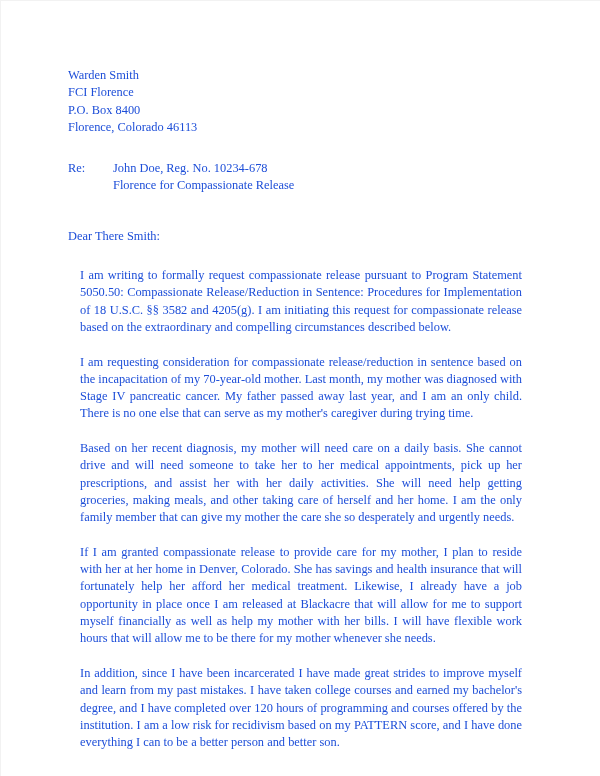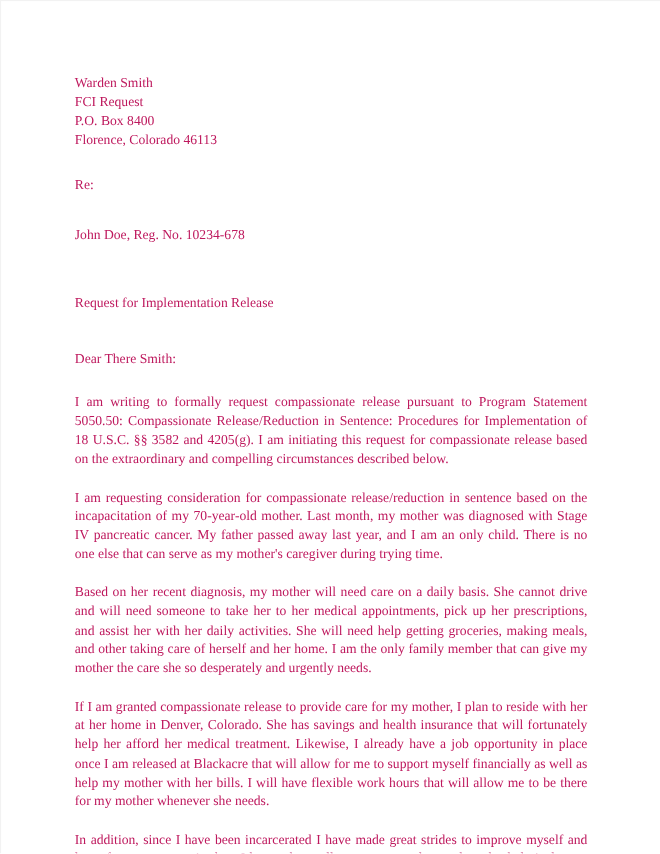"Warden Smith" .page { color: #be185d -> #1d4ed8 }
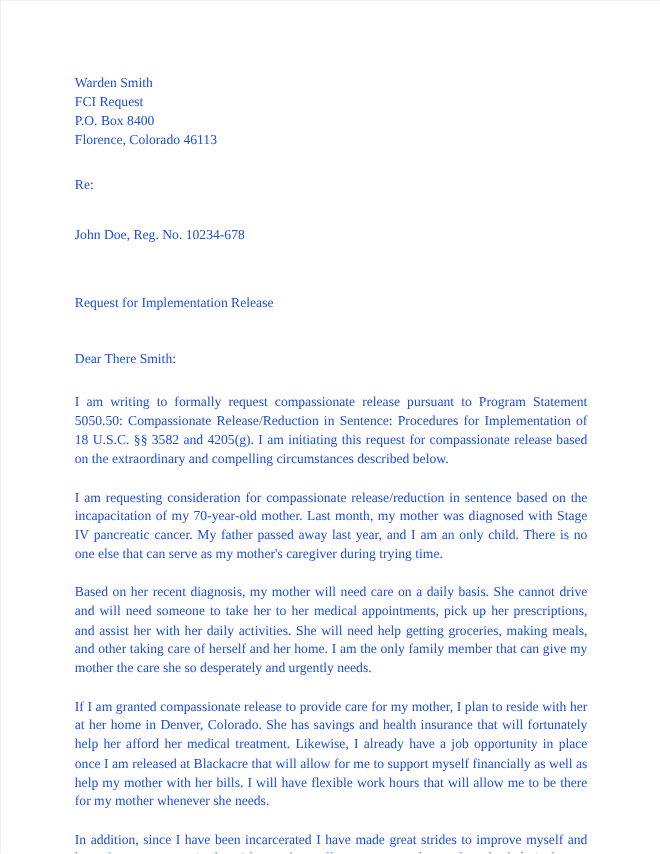"FCI Request" div.address-line { text: Request -> Florence }
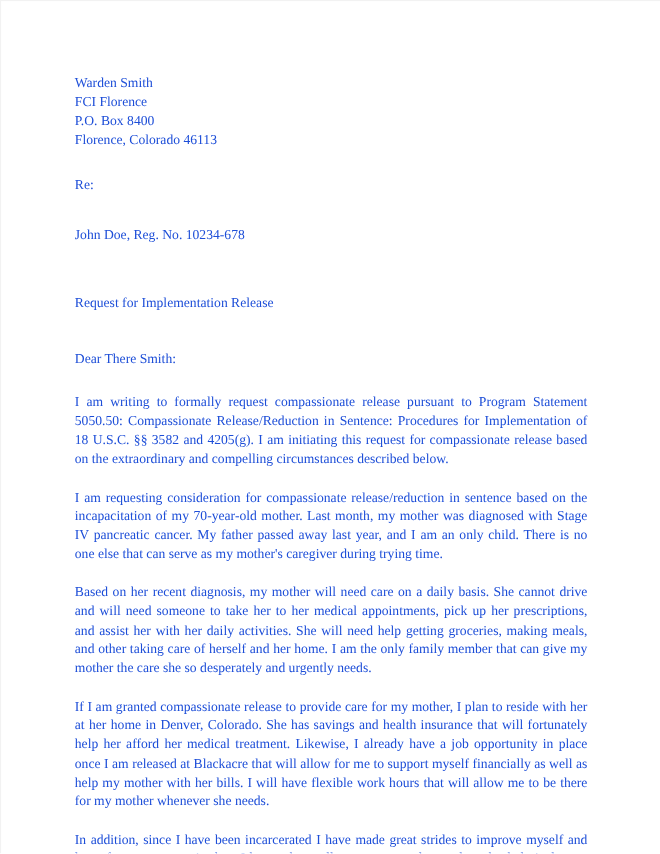"Re:" .re-row { flex-direction: column -> none }
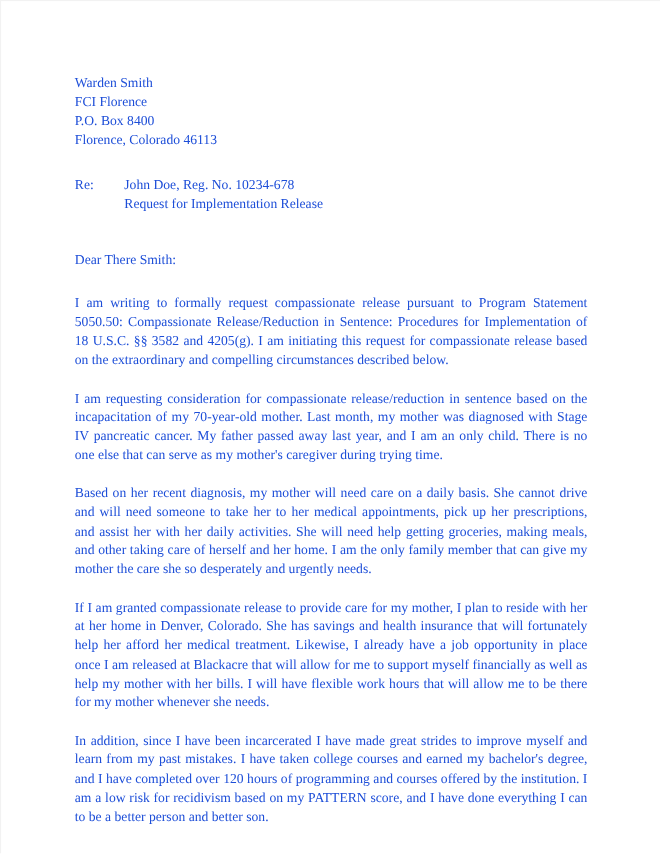"Request for Implementation Release" span.re-text { text: Request for Implementation -> Florence for Compassionate }
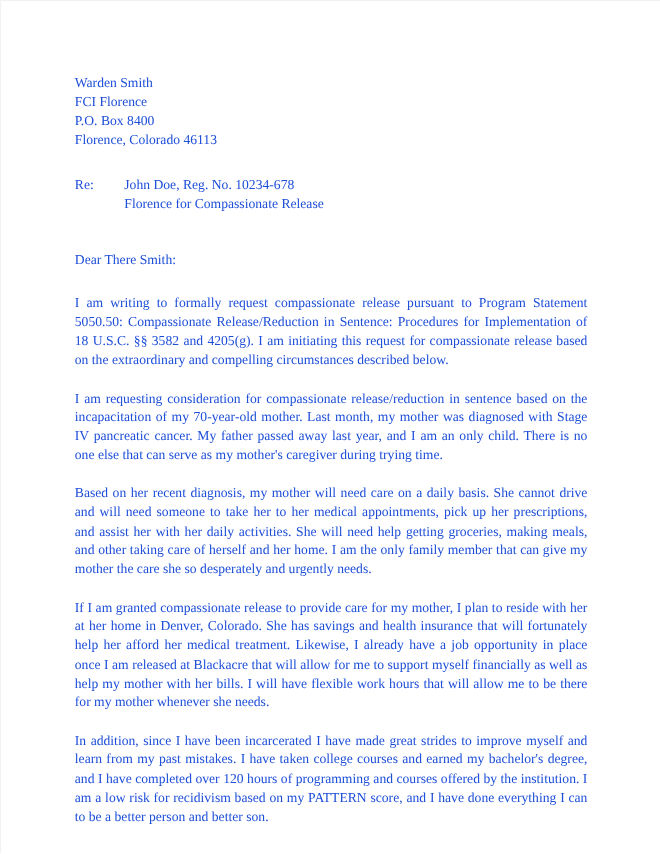"I am writing to formally" .body-copy { margin: 0 -> 12px }
